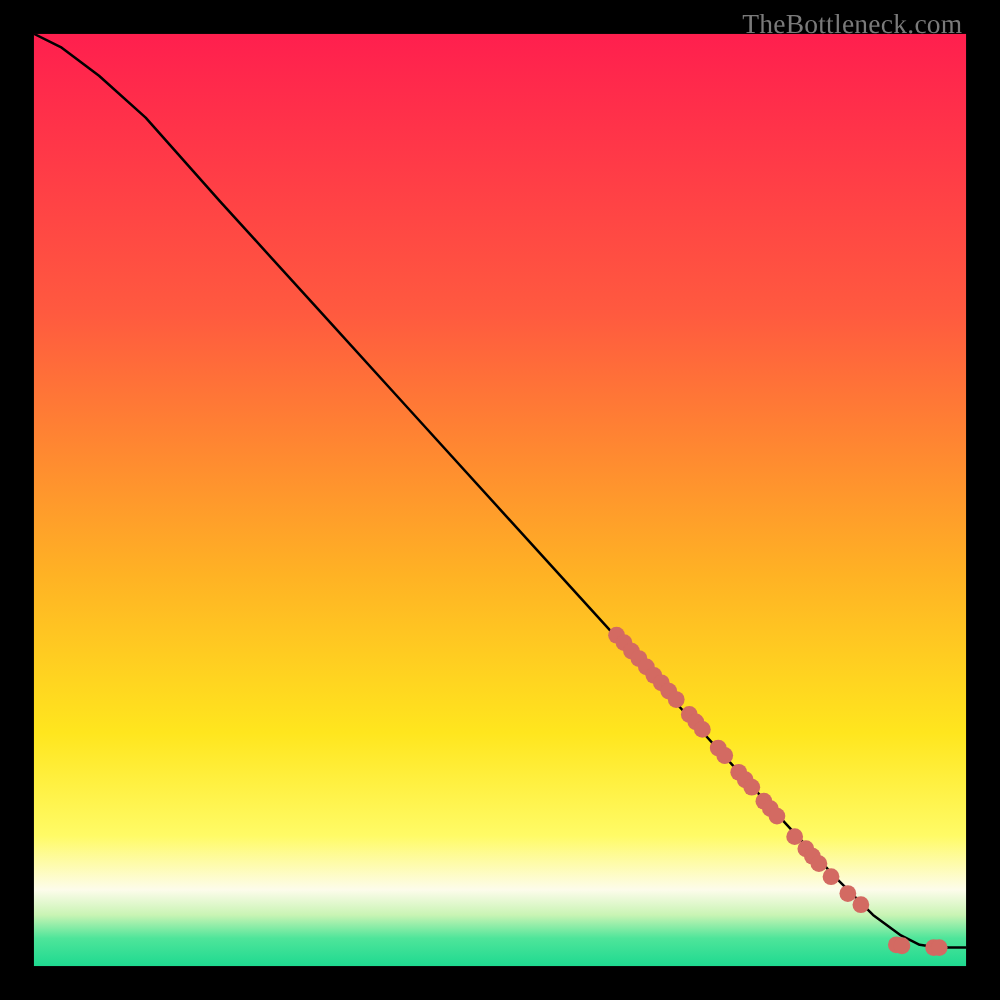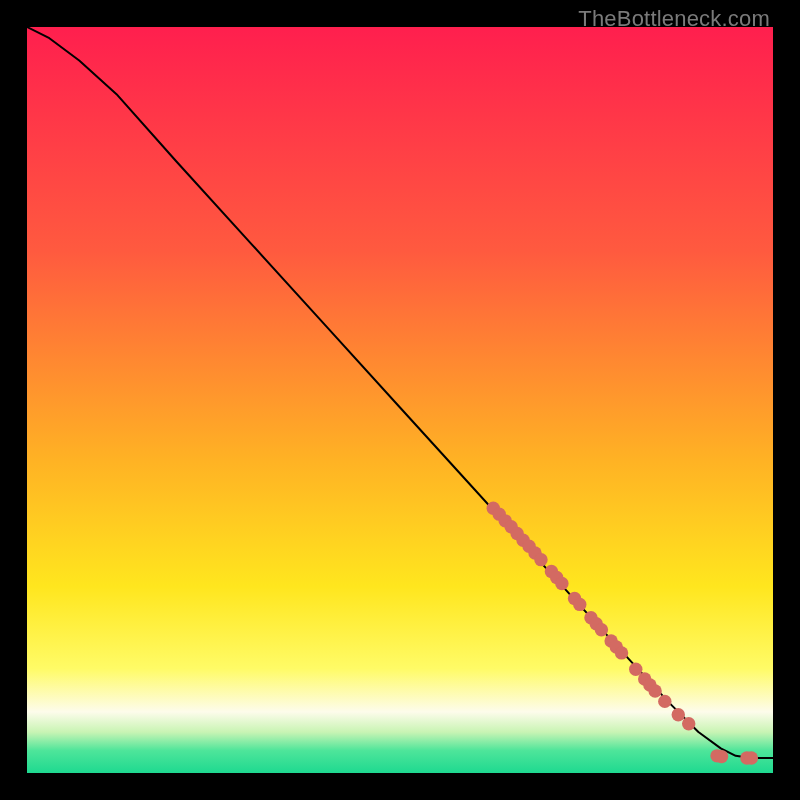"TheBottleneck.com" .watermark { font-family: Liberation Sans, sans-serif -> Liberation Serif, serif }
